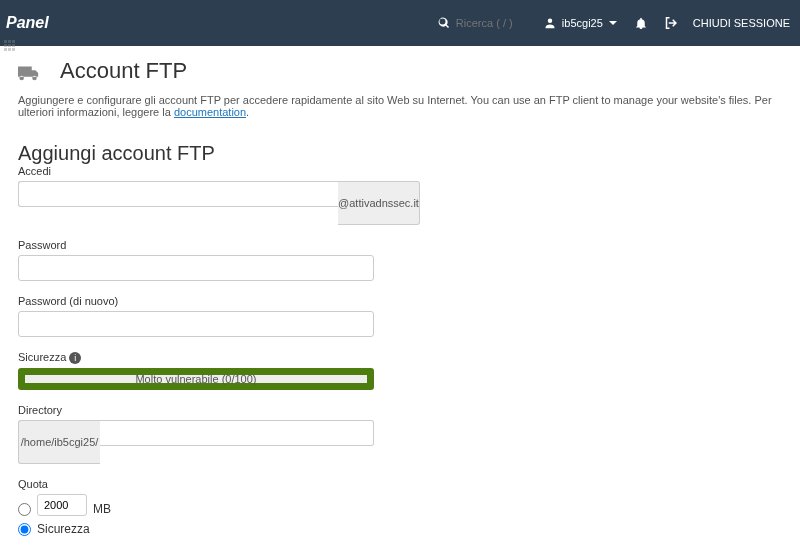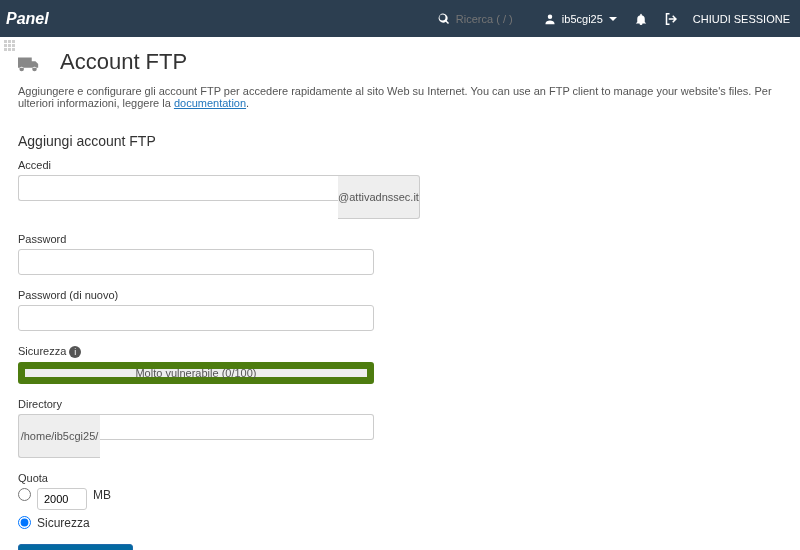"Panel" .topbar { height: 37px -> 46px }
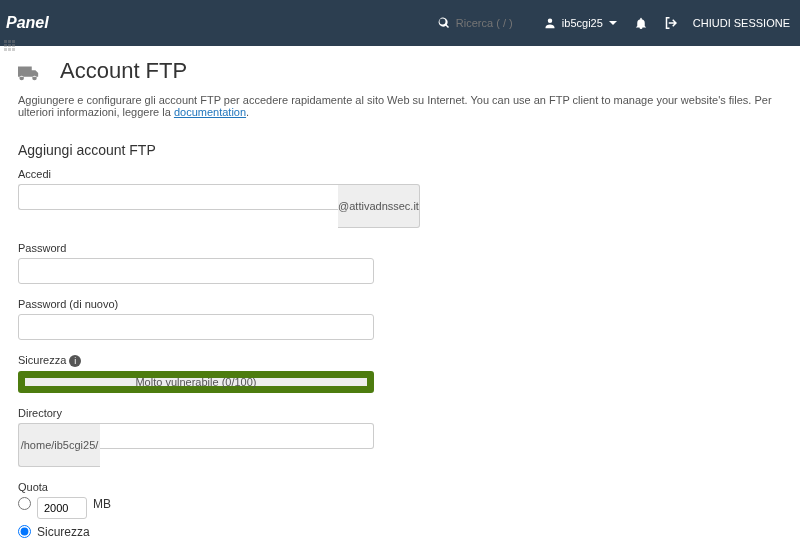"Aggiungi account FTP" h2 { font-size: 14px -> 20px; margin-bottom: 10px -> none }
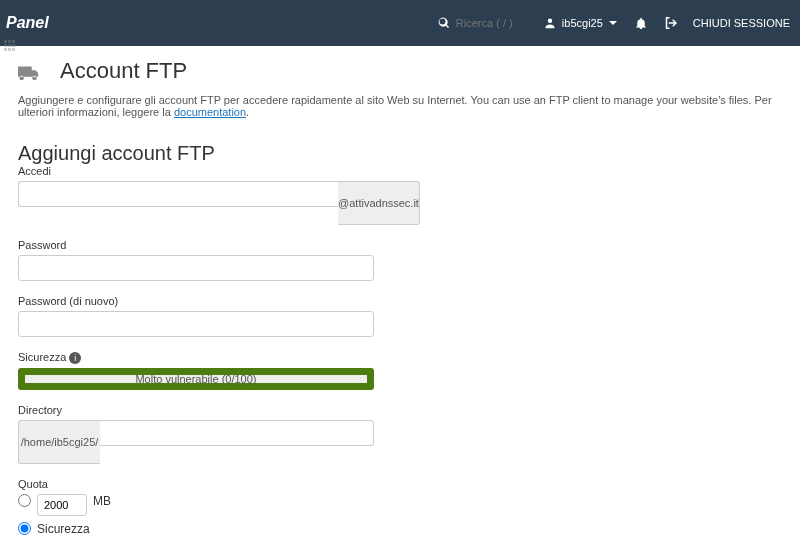"2000" .quota-row { align-items: flex-start -> flex-end }
